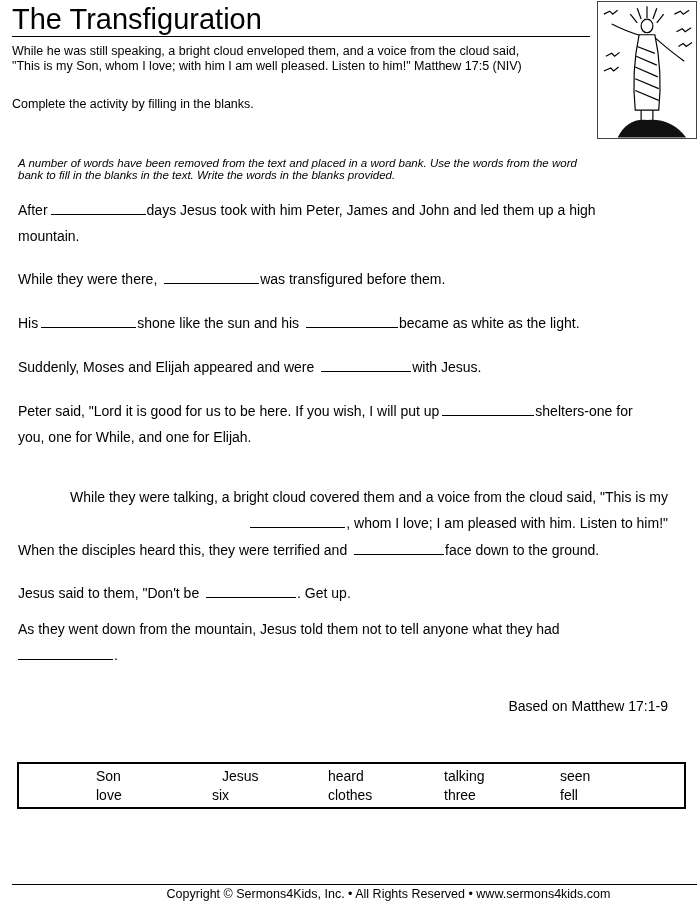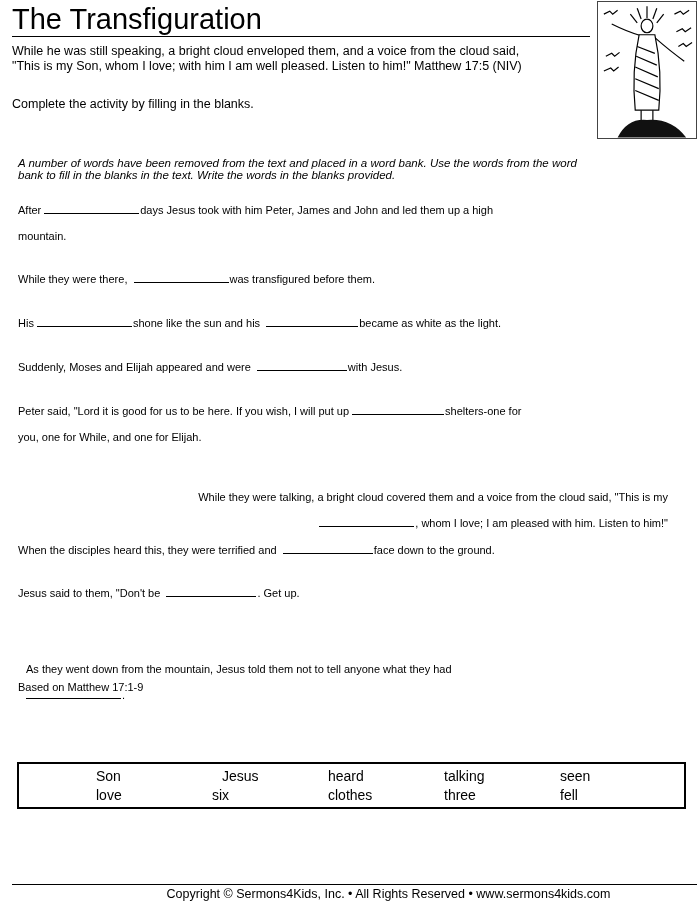"After days Jesus took with" .q { font-size: 11px -> 14px }
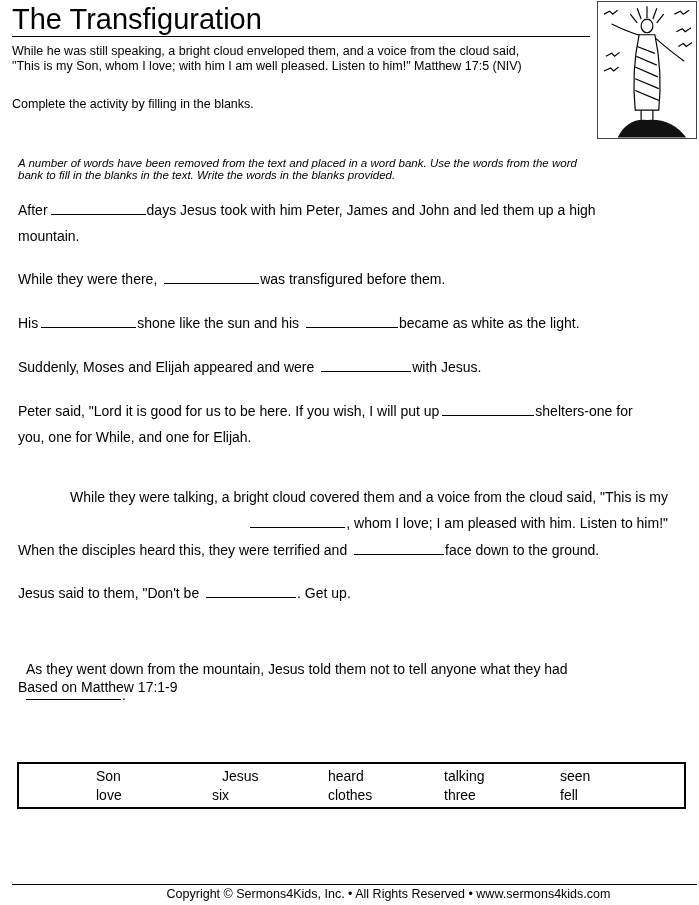"As they went down from" div.abs { margin-left: 8px -> none; top: 656px -> 616px }
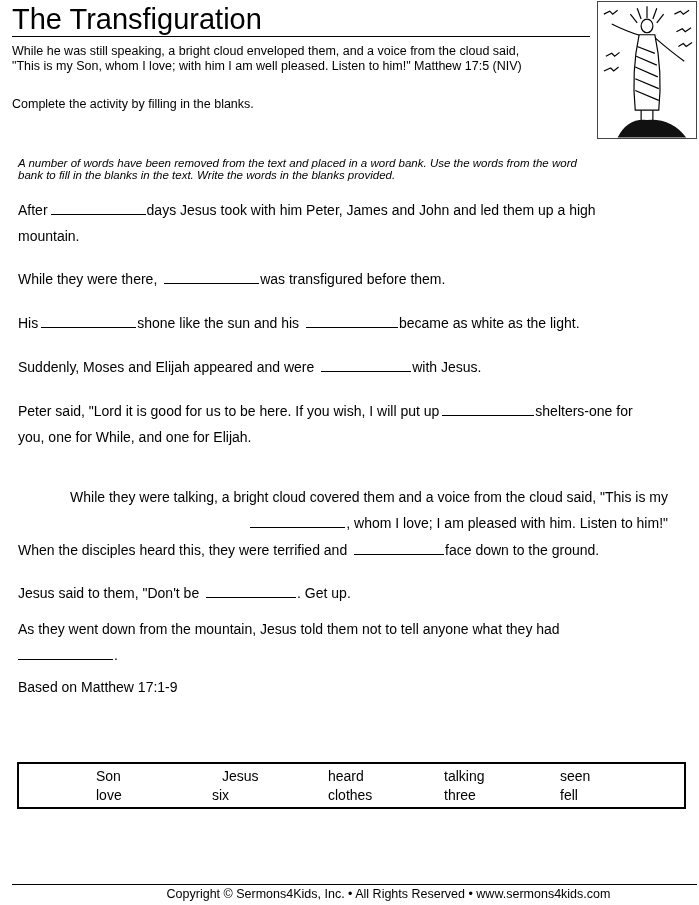"Based on Matthew 17:1-9" div.abs { text-align: none -> right; top: 674px -> 693px }
